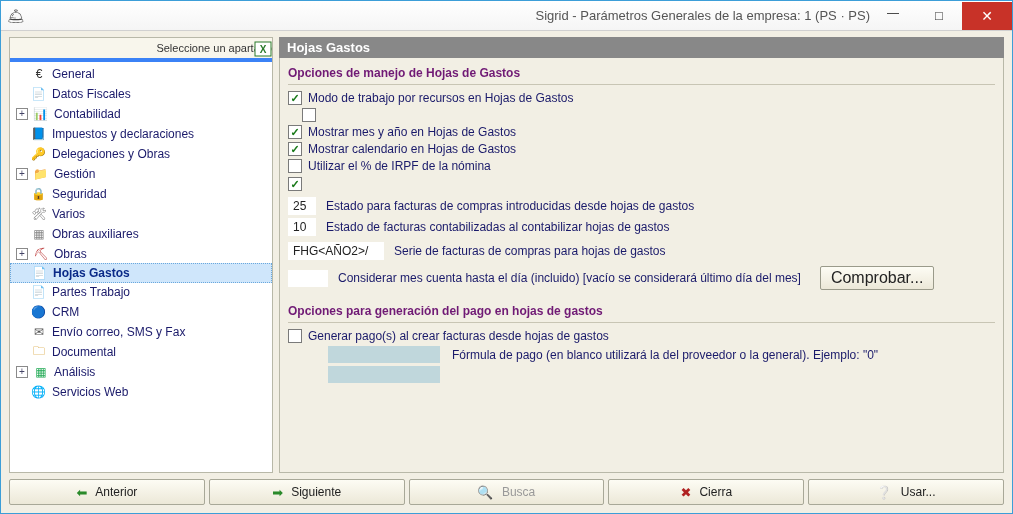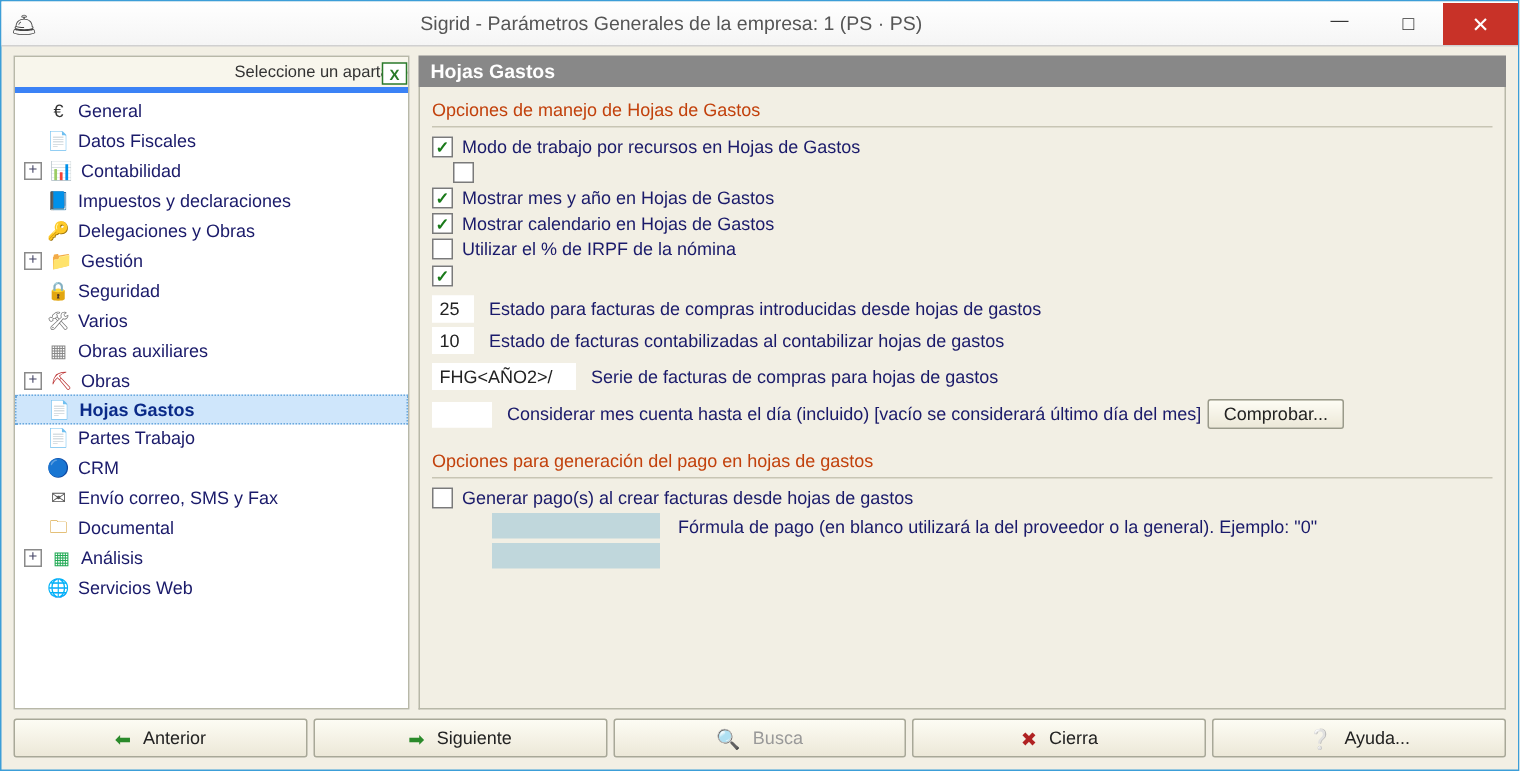"Sigrid - Parámetros Generales de" .titlebar .tb-title { text-align: center -> right }
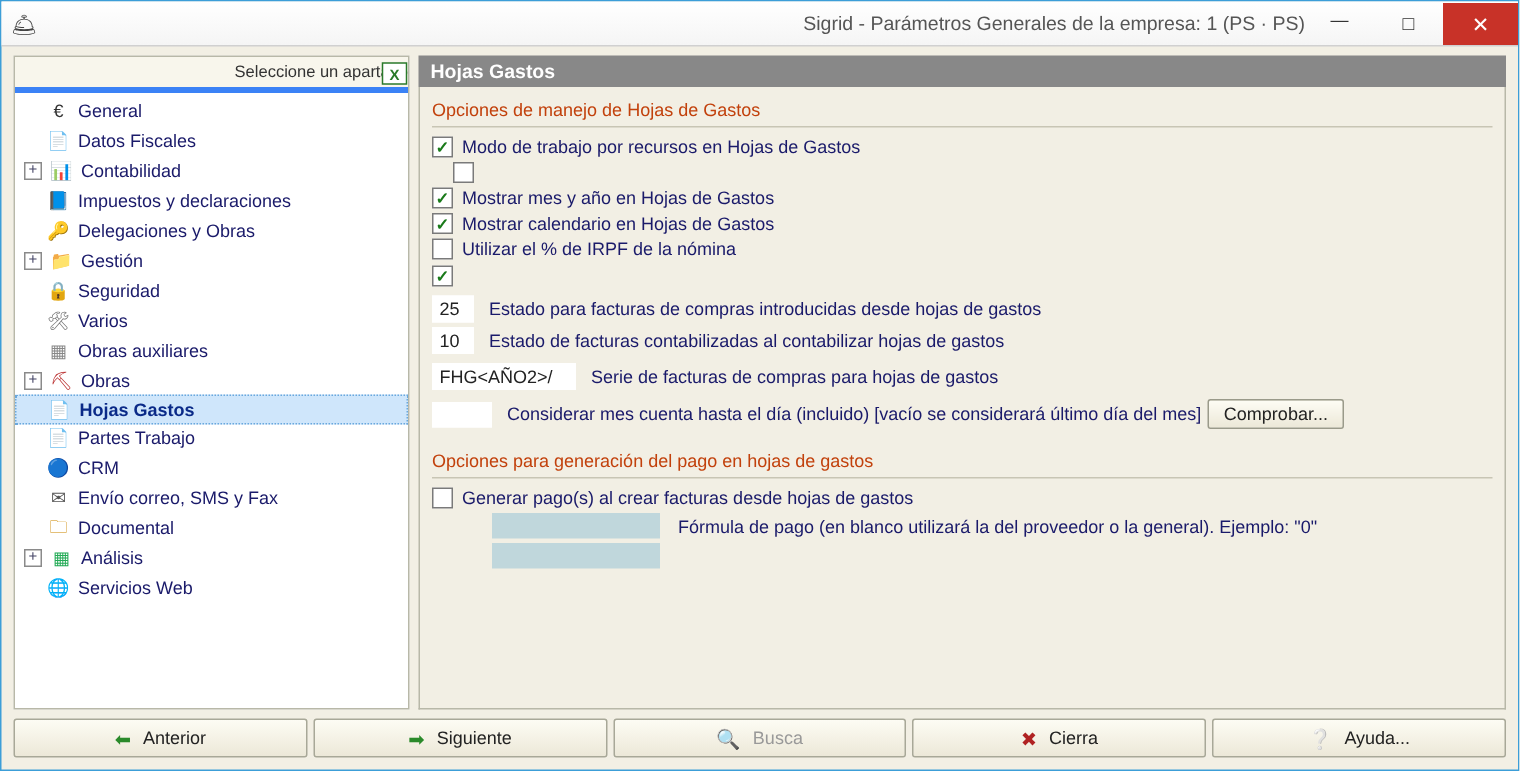"Opciones de manejo de Hojas" .section-title { color: #c2410c -> #701a75; font-weight: normal -> bold }
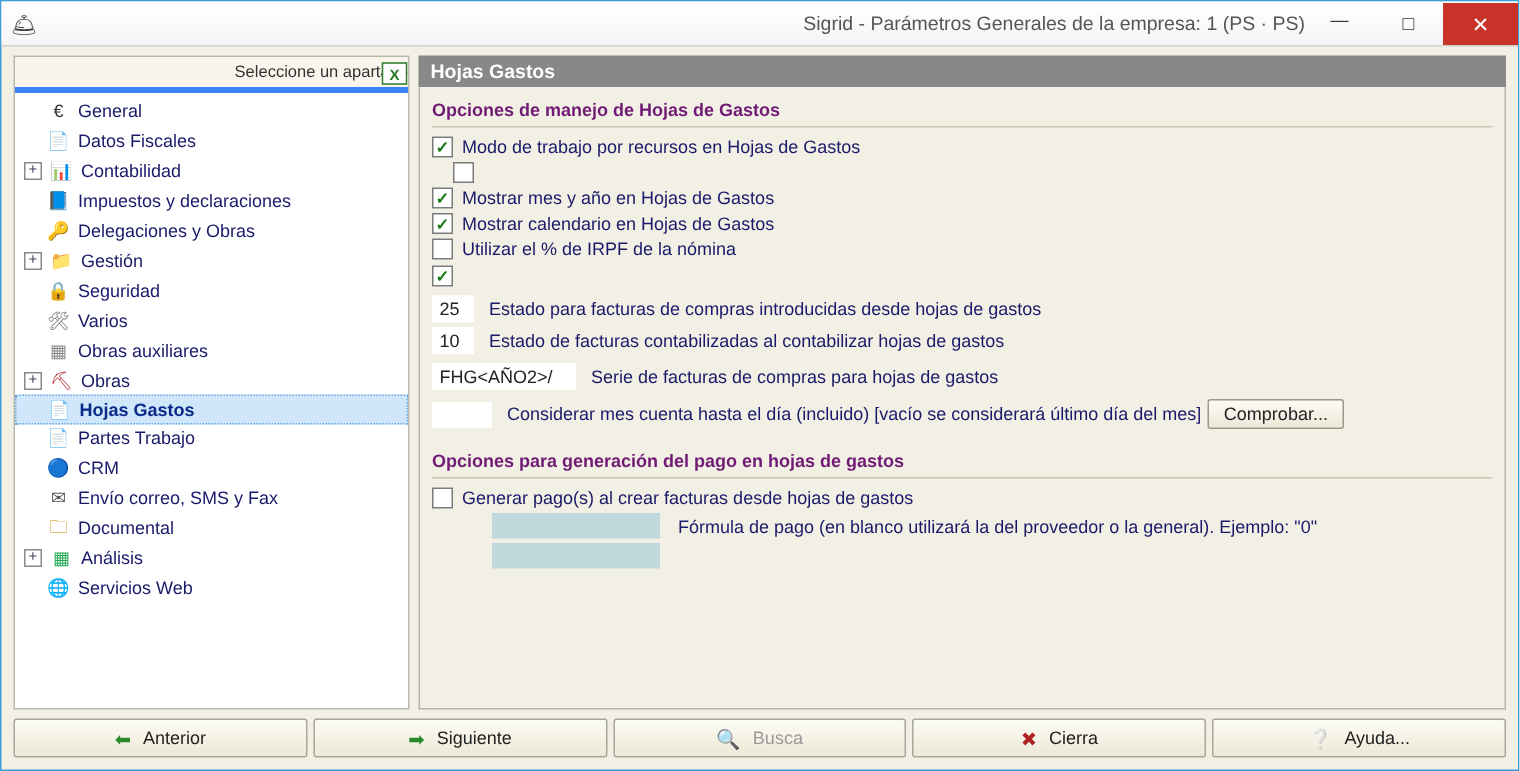"Comprobar..." .btn-inline { font-size: 12px -> 16px; margin-left: 4px -> 19px }
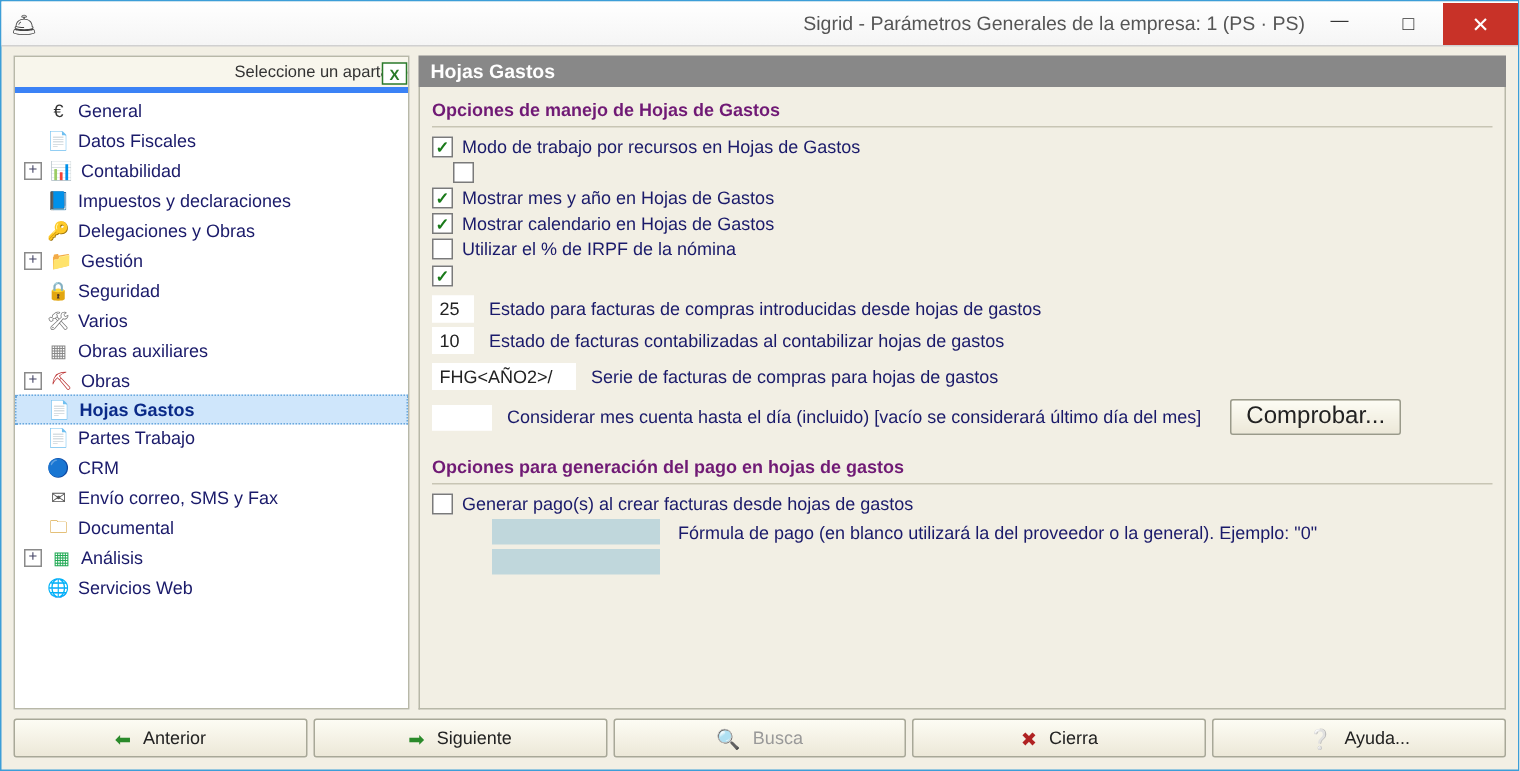"Ayuda..." span { text: Ayuda -> Usar }
